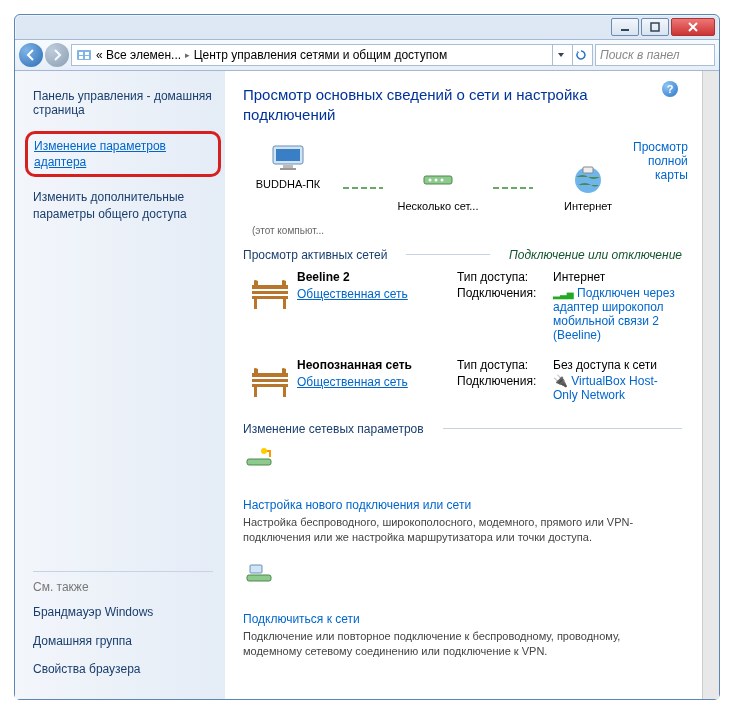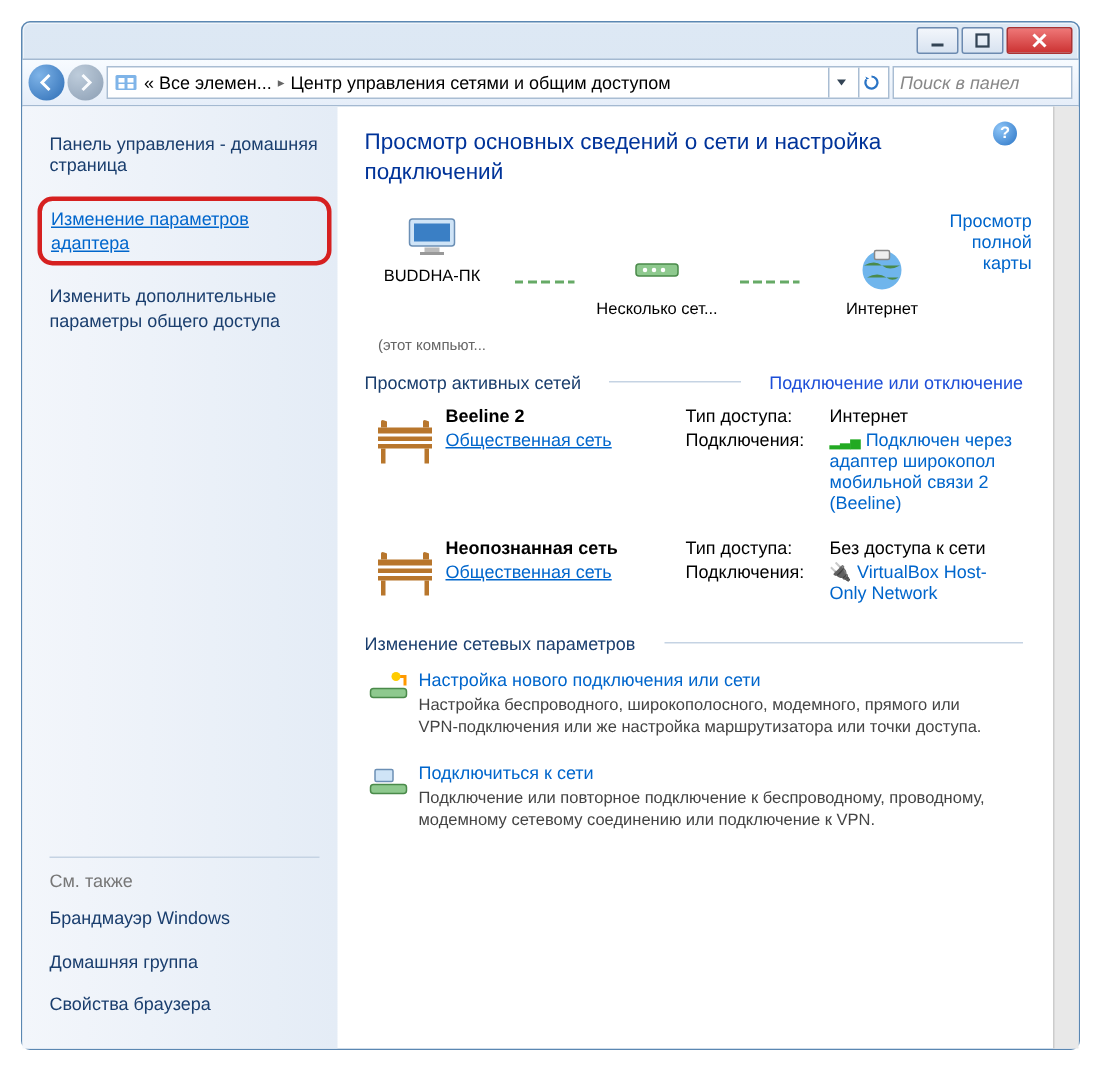"Подключение или отключение" .section-head .rlink { color: #1d4ed8 -> #14532d; font-style: none -> italic }
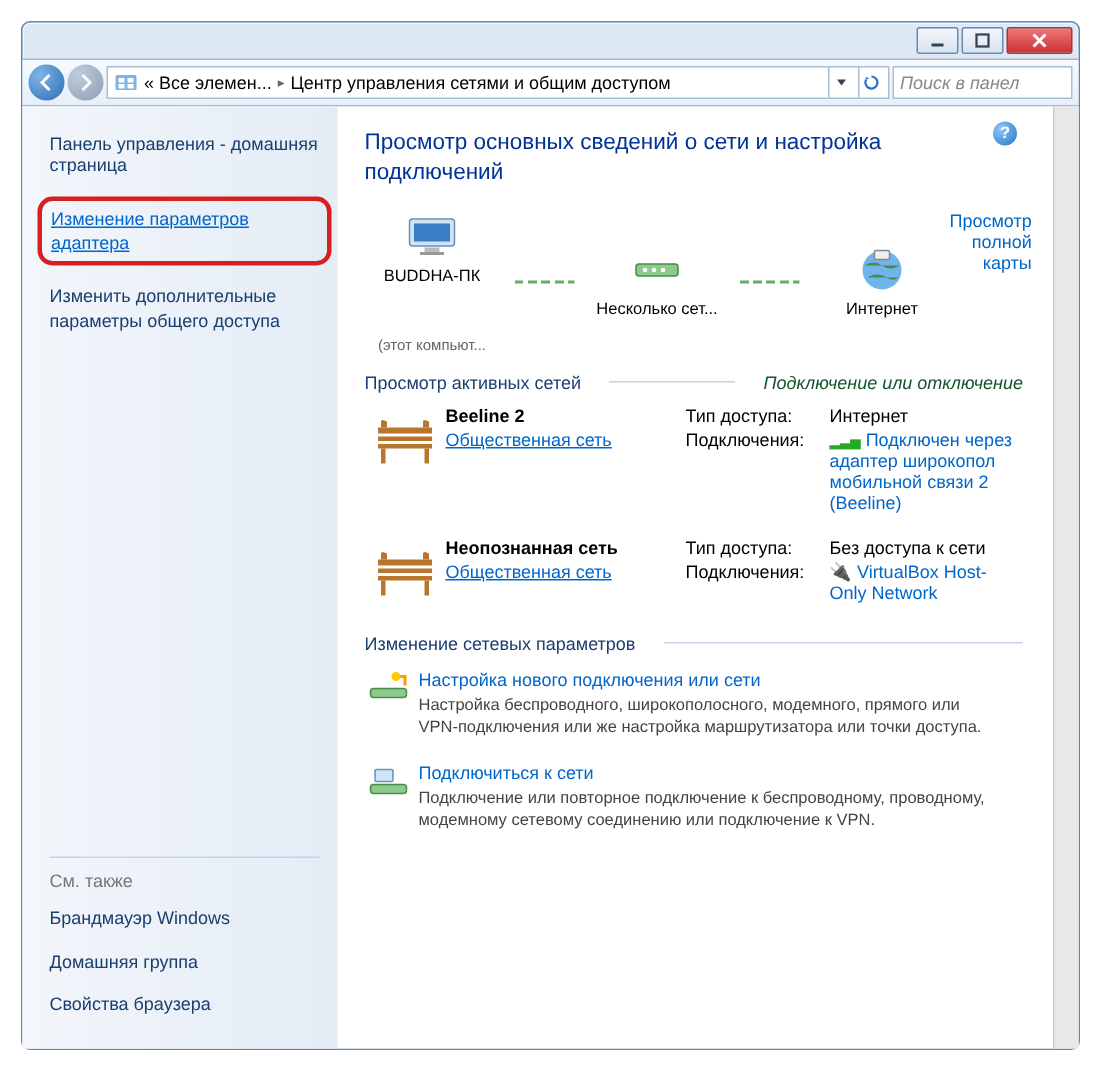"Настройка нового подключения или сети" .task { flex-direction: none -> column; gap: 4px -> 20px }
